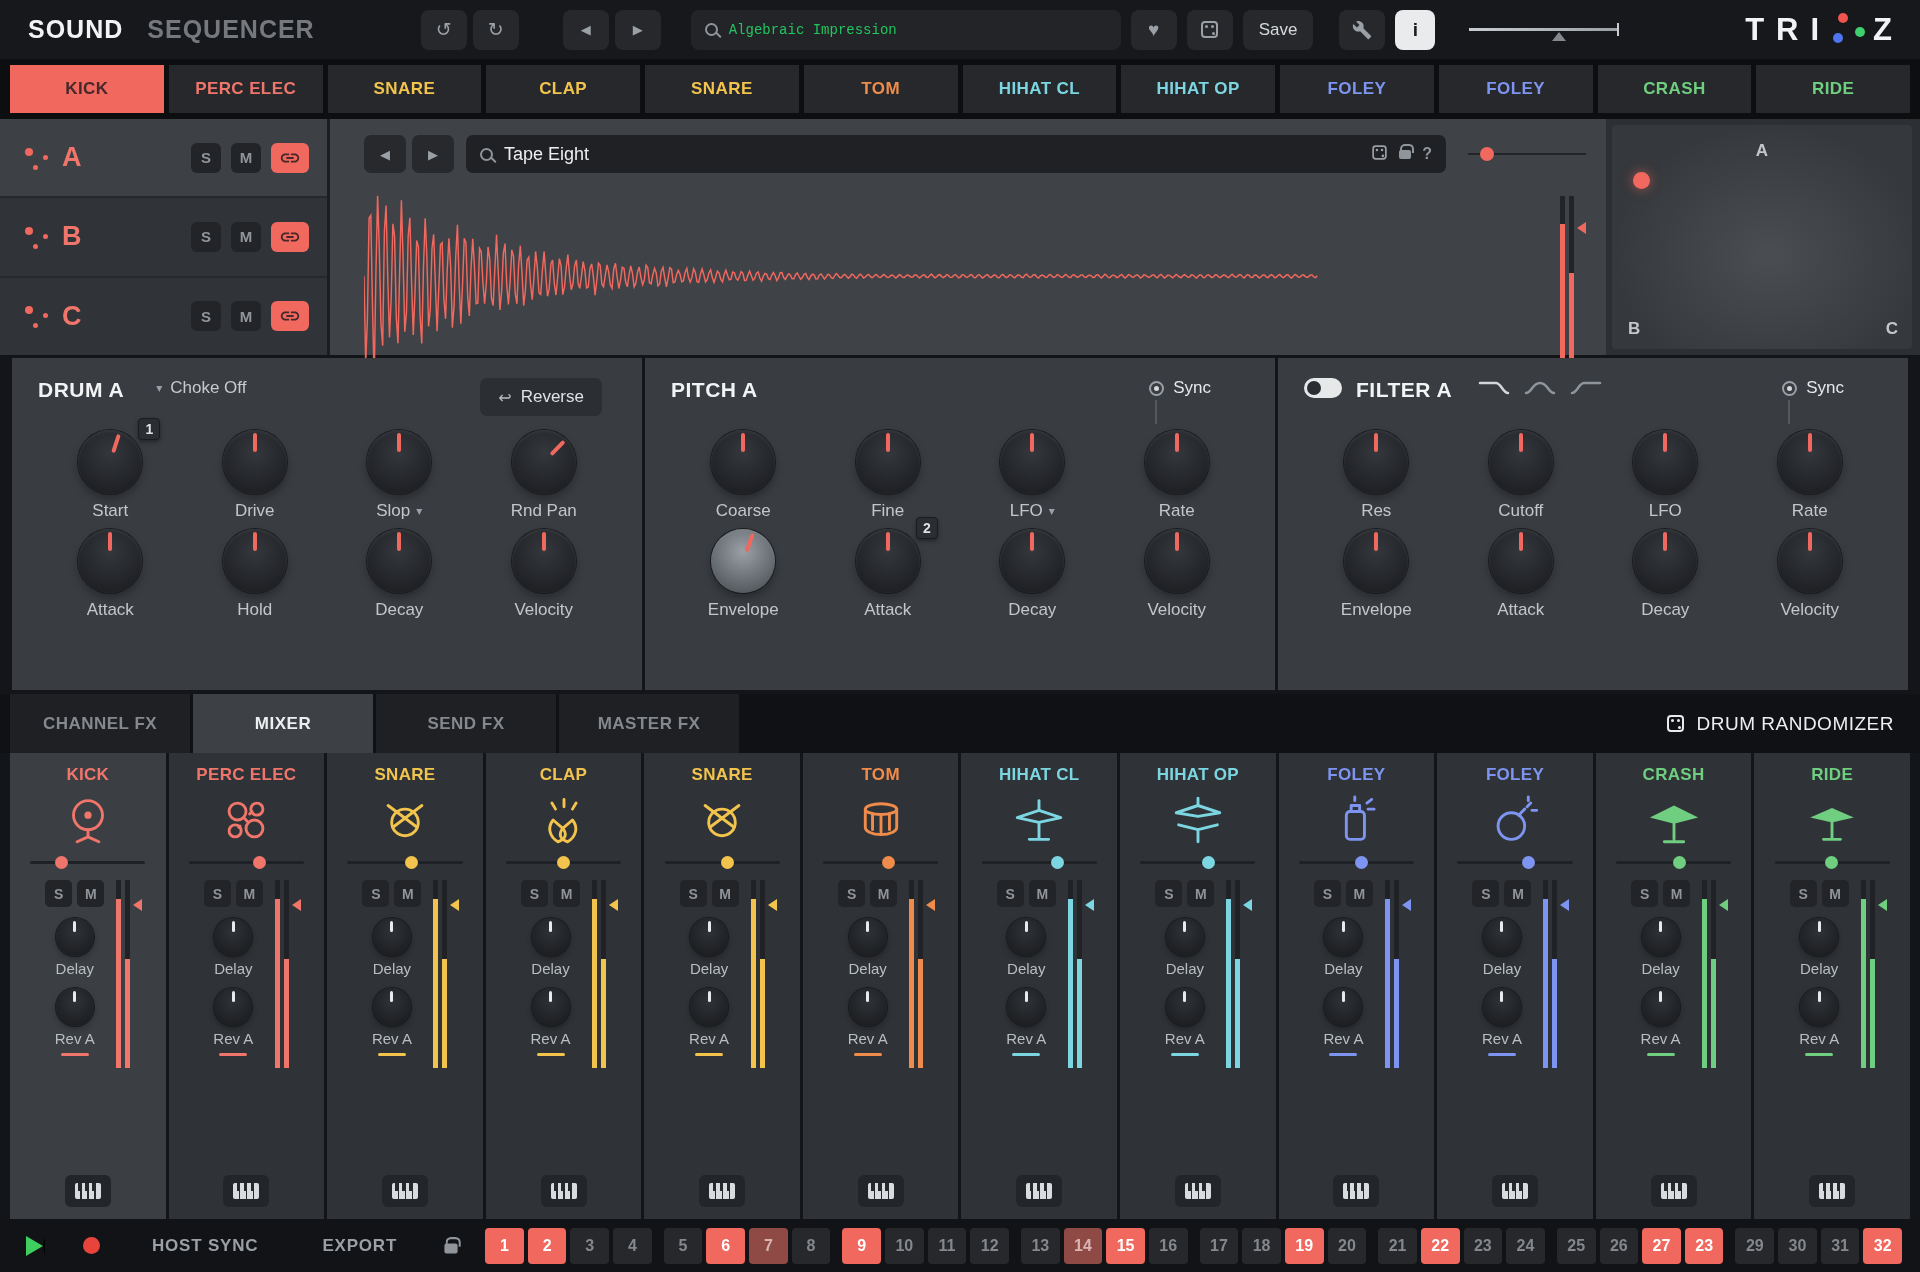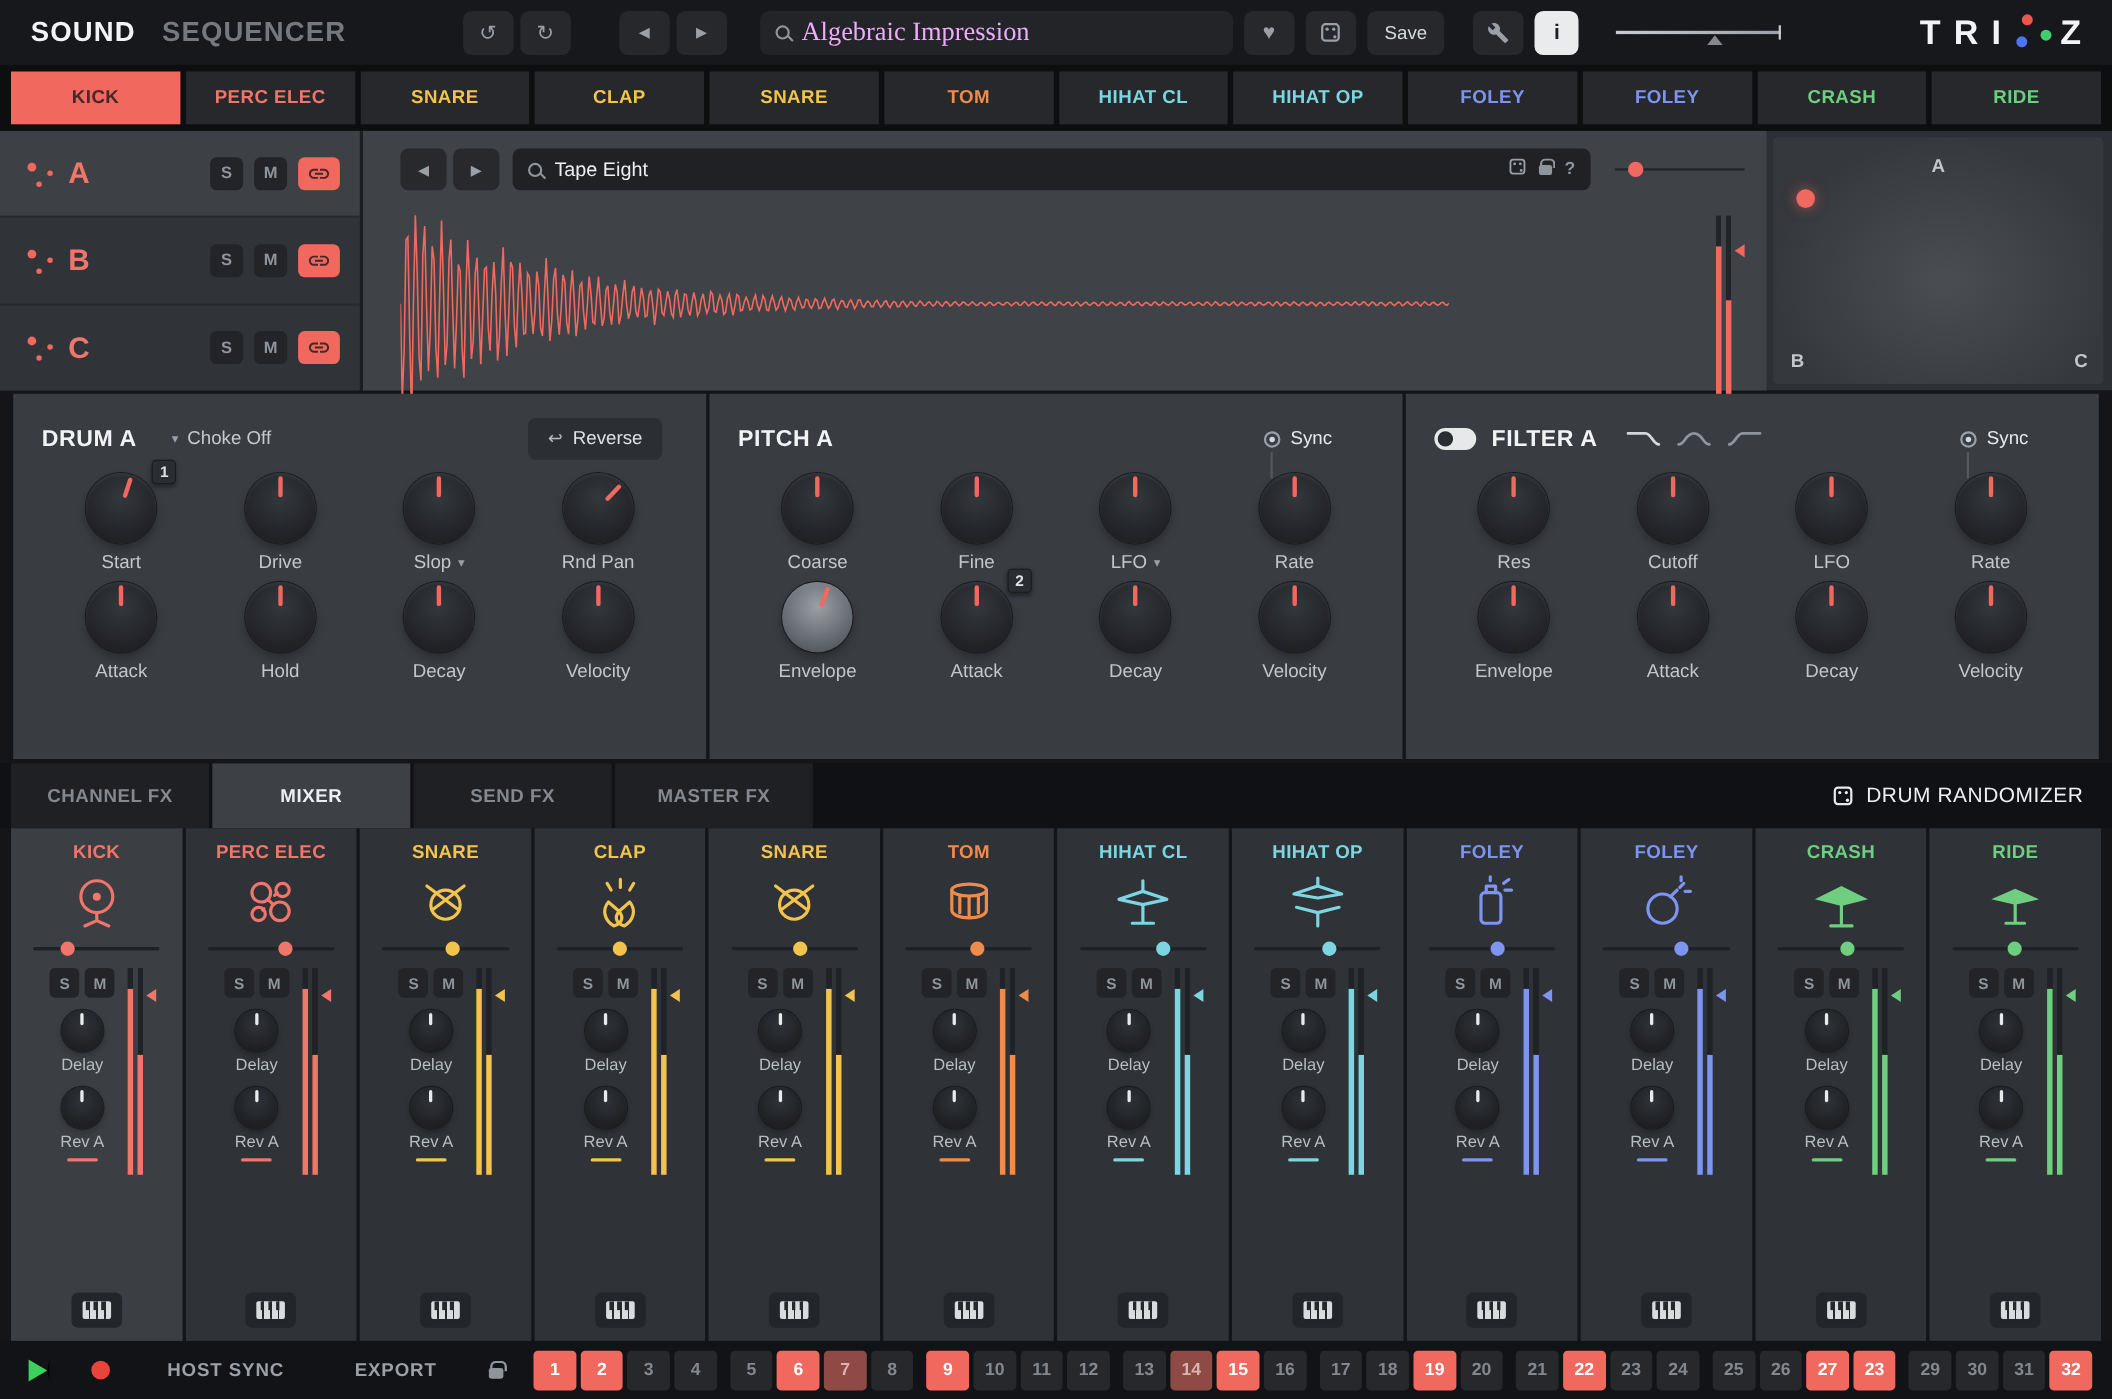"Algebraic Impression" .searchbox input { color: #f0abfc -> #22c55e; font-family: Liberation Serif, serif -> Liberation Mono, monospace; font-size: 24px -> 14px }
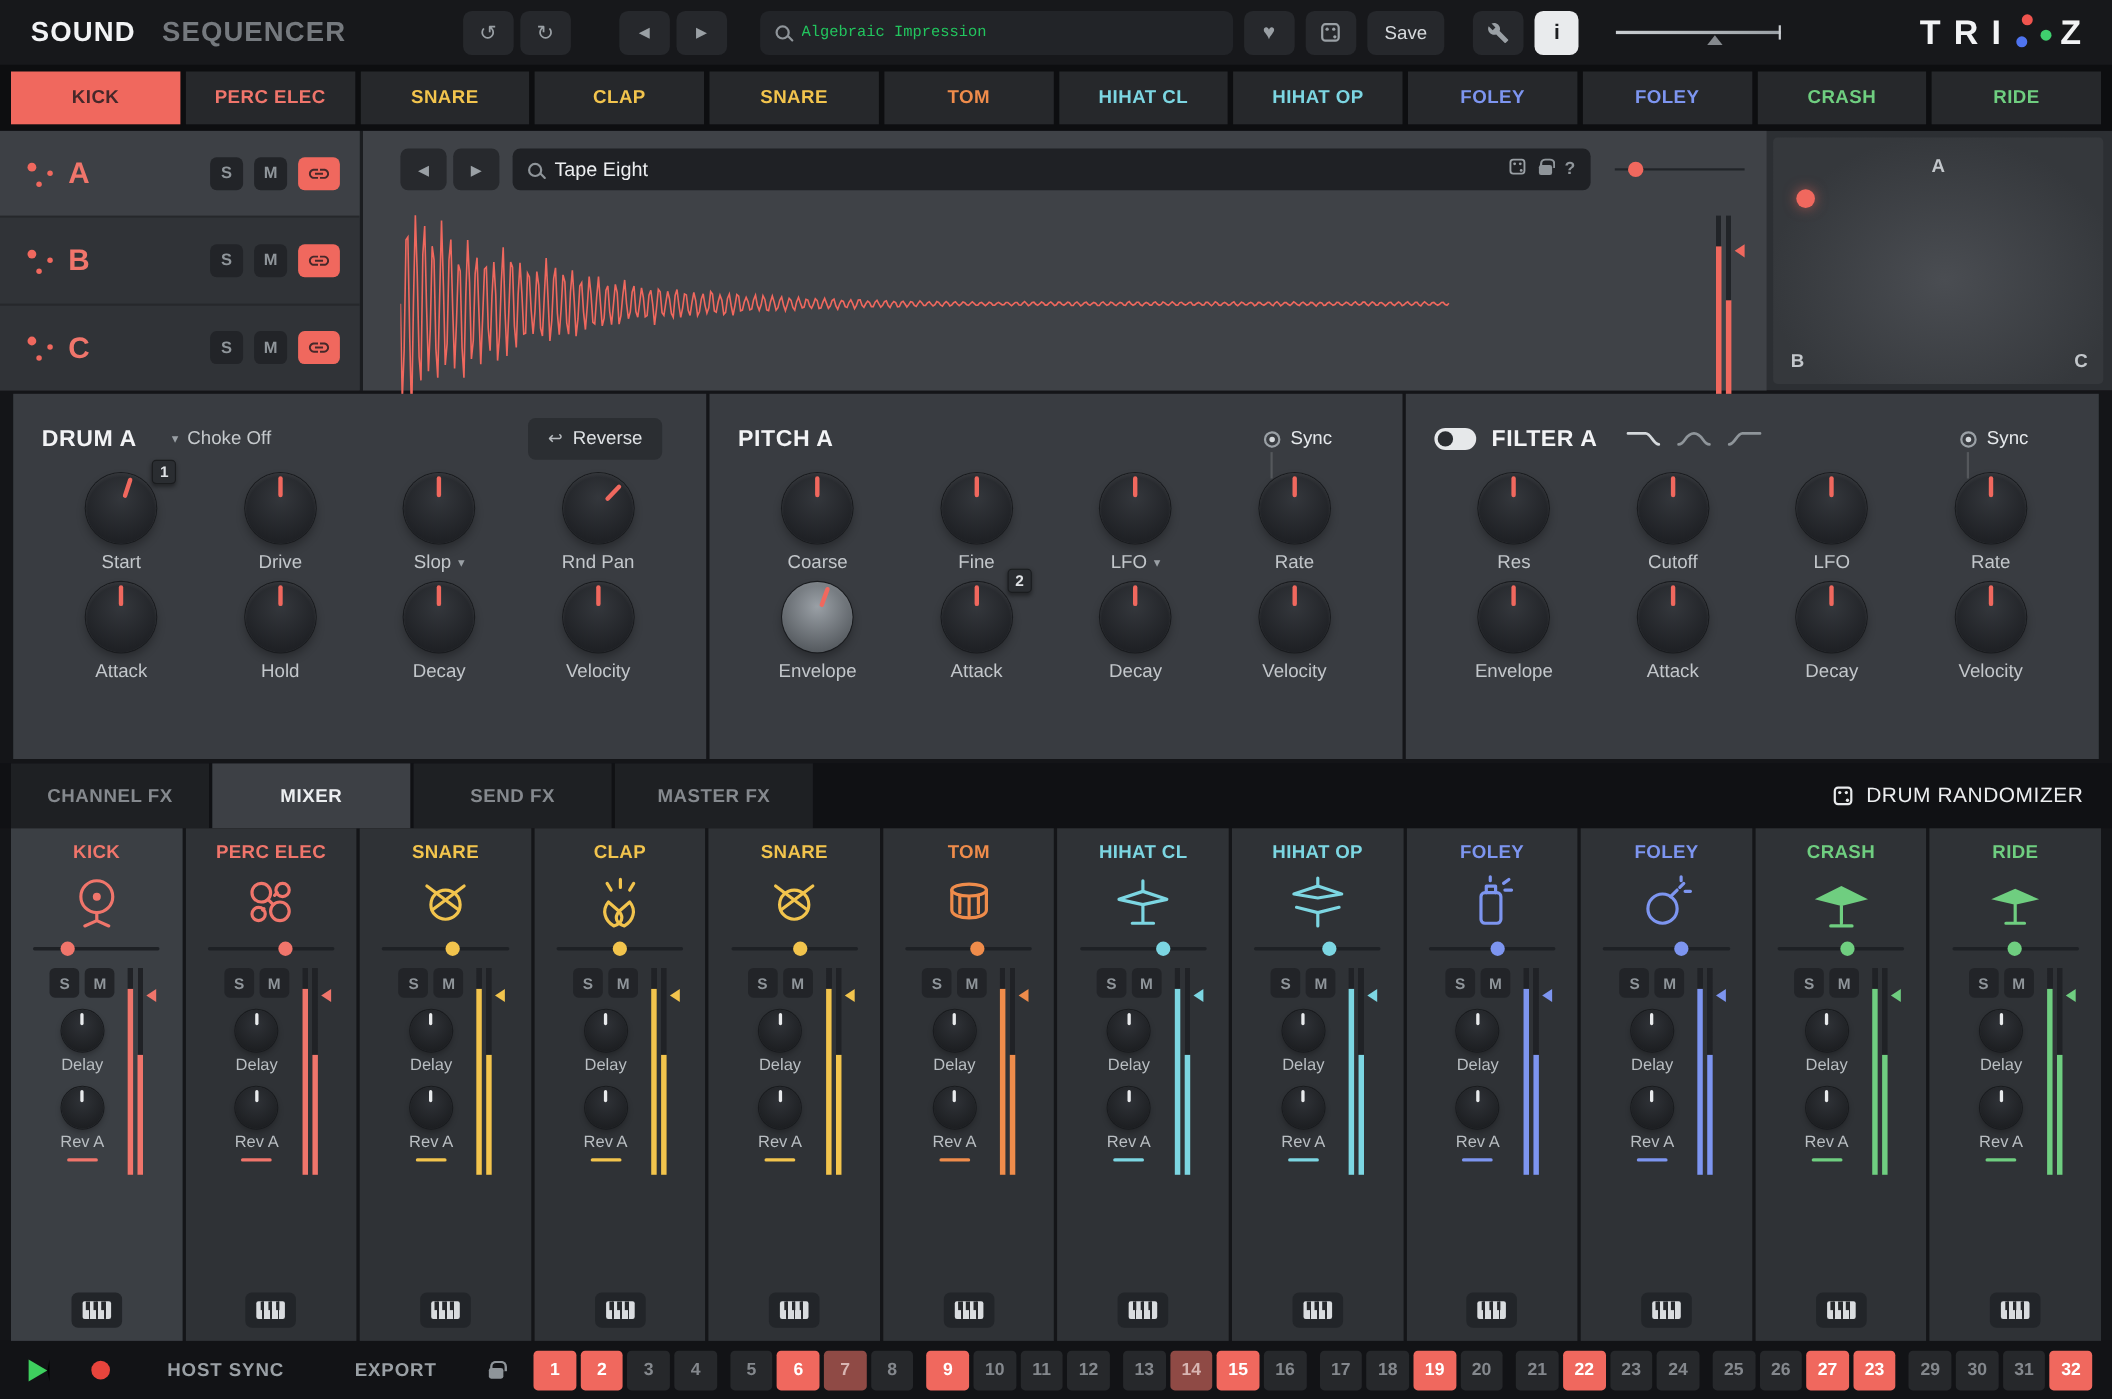"DRUM A" .phead { align-items: center -> flex-start }
